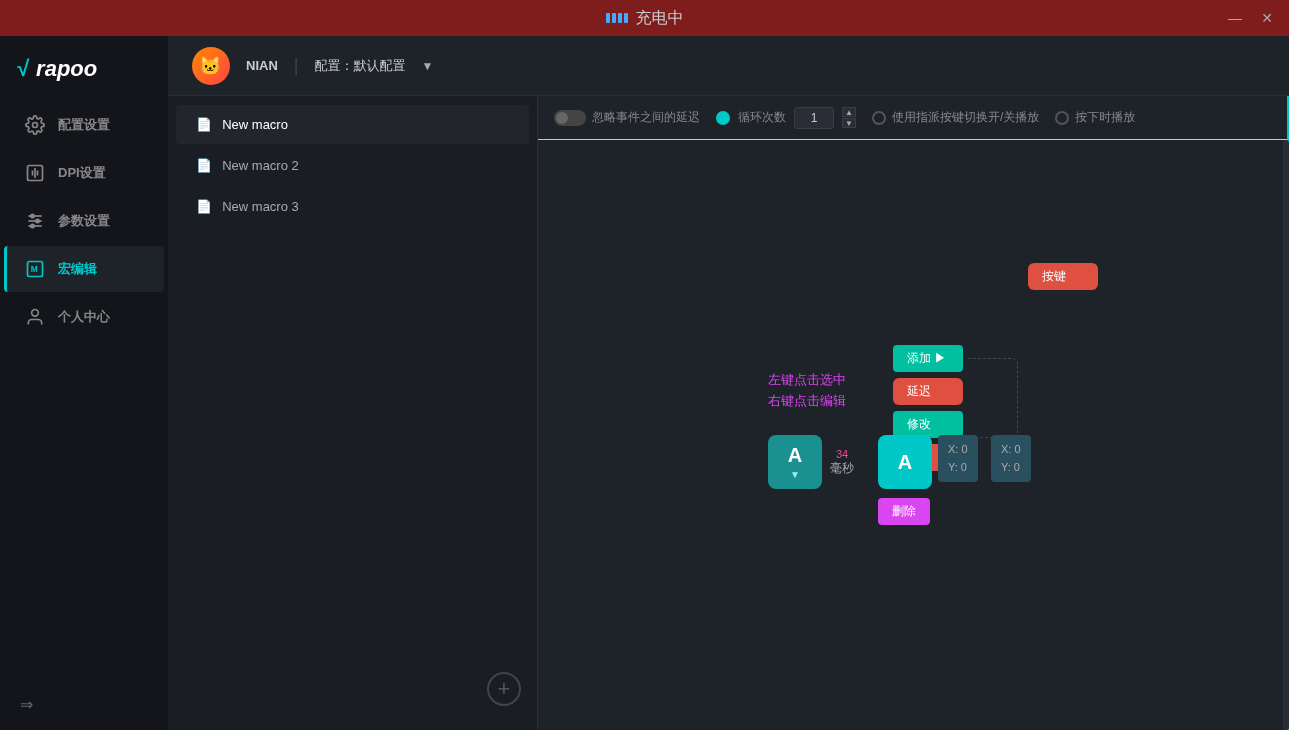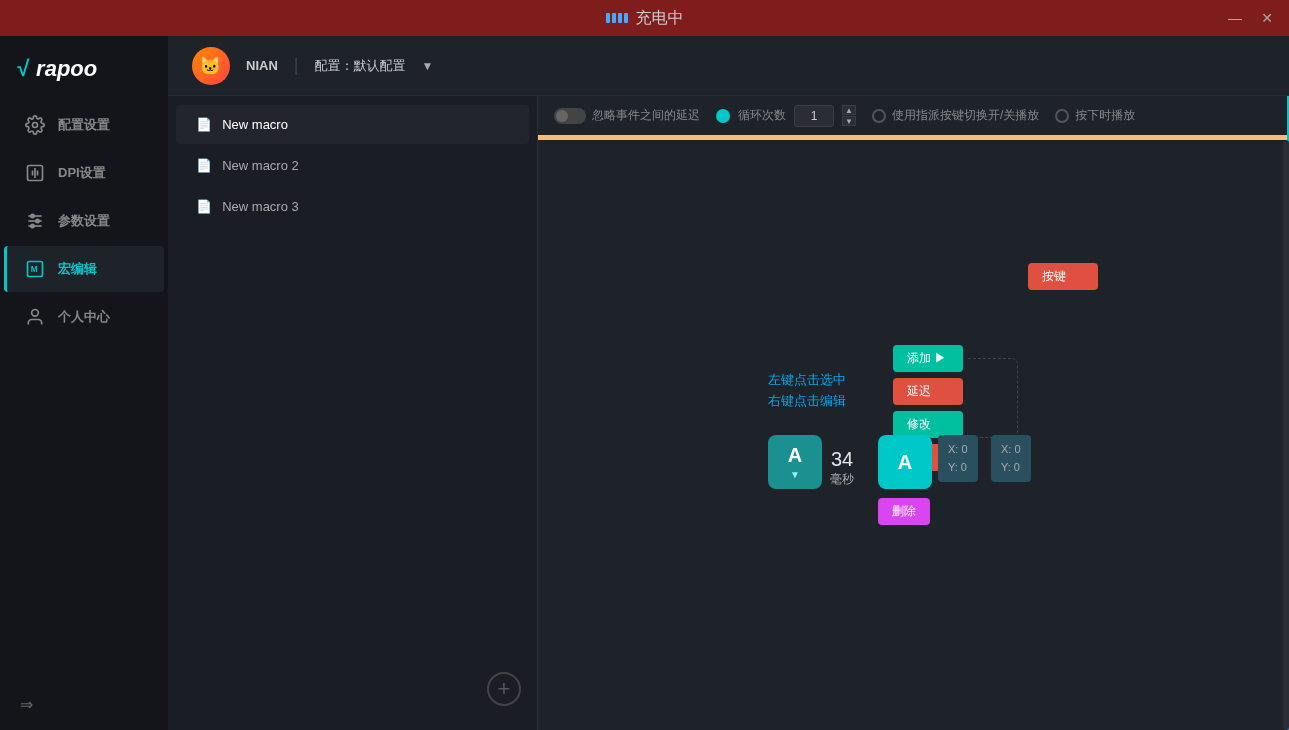"忽略事件之间的延迟" .editor-toolbar { border-bottom: 5px solid #fdba74 -> 1px solid #fdba74 }
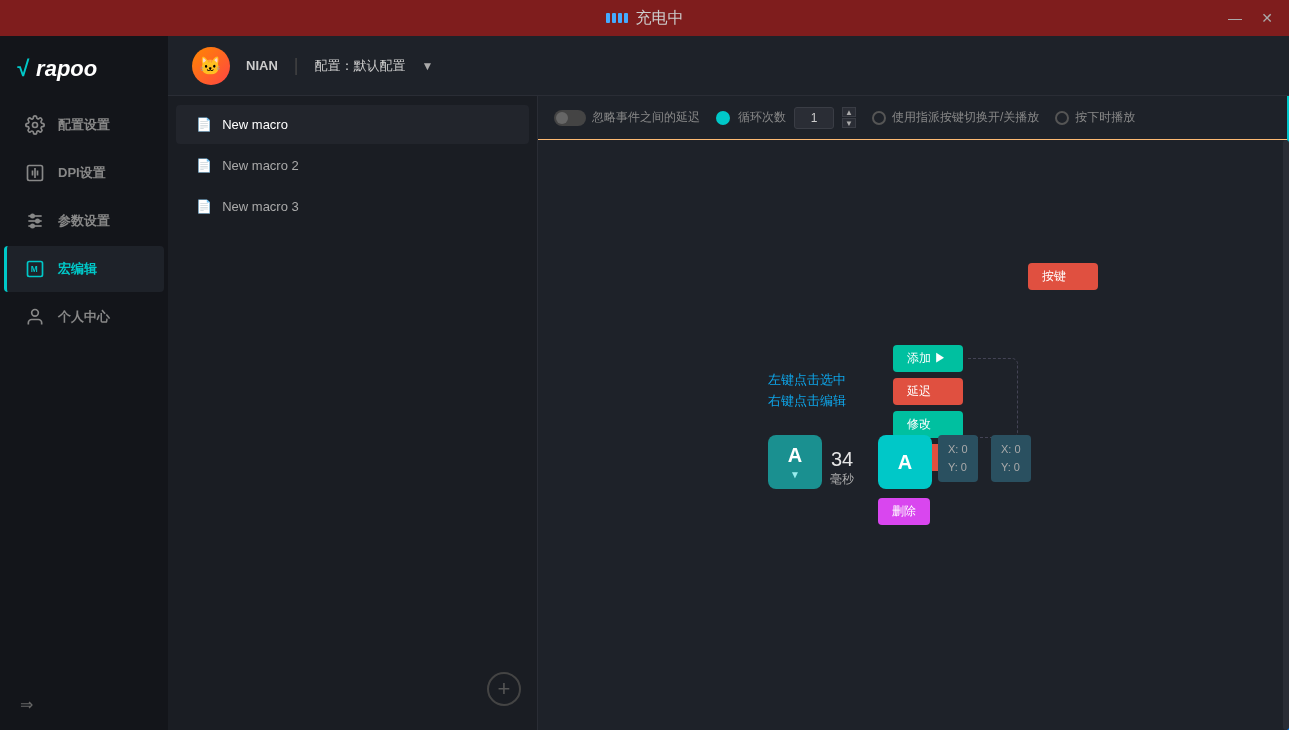"按键" .popup-btn.delay { border-radius: none -> 6px }
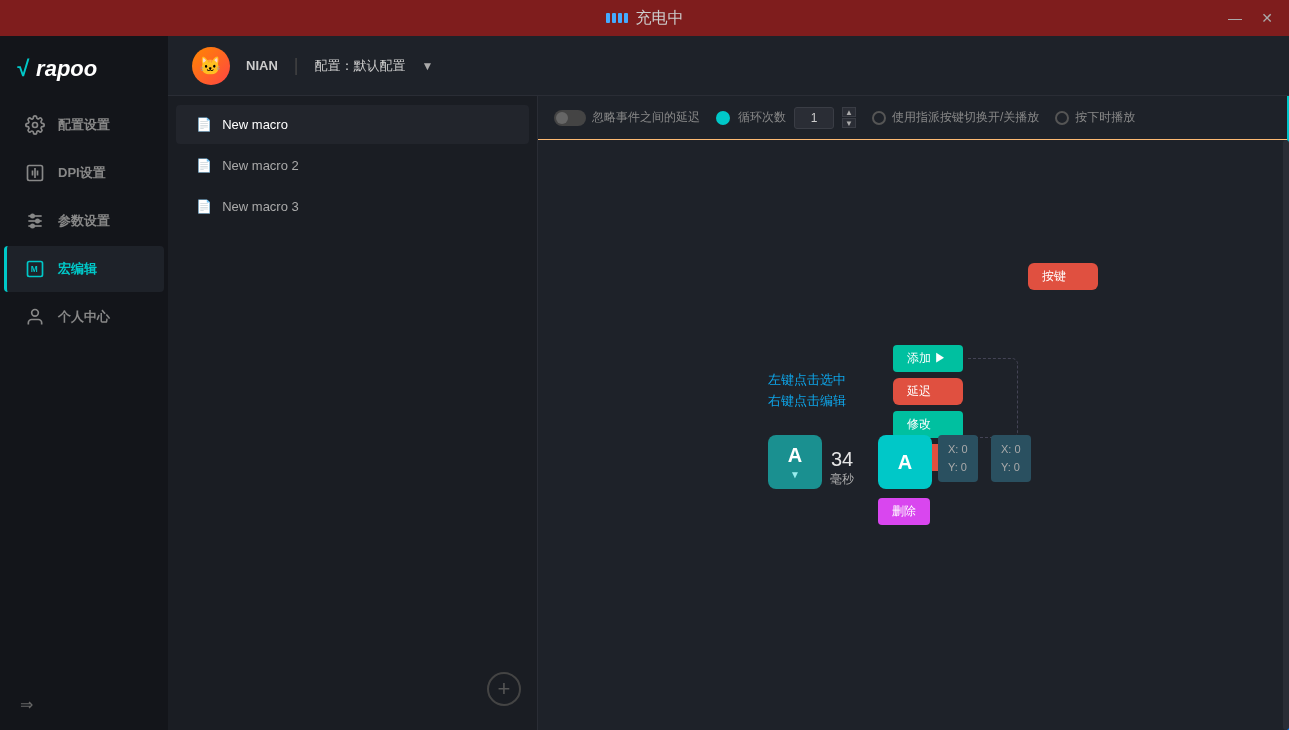"左键点击选中" .context-hint { color: #0ea5e9 -> #d946ef }
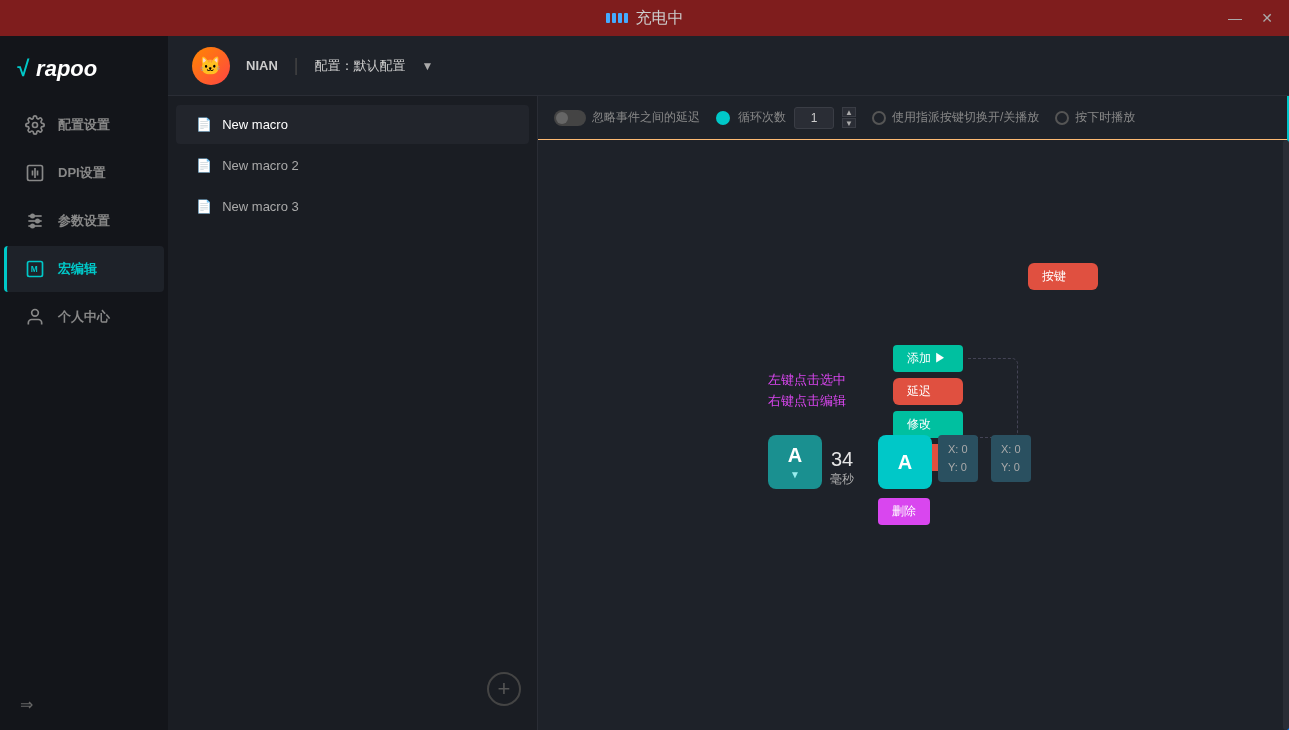"34" .key-delay span:first-child { color: #e5e5e5 -> #ec4899; font-size: 20px -> 11px }
